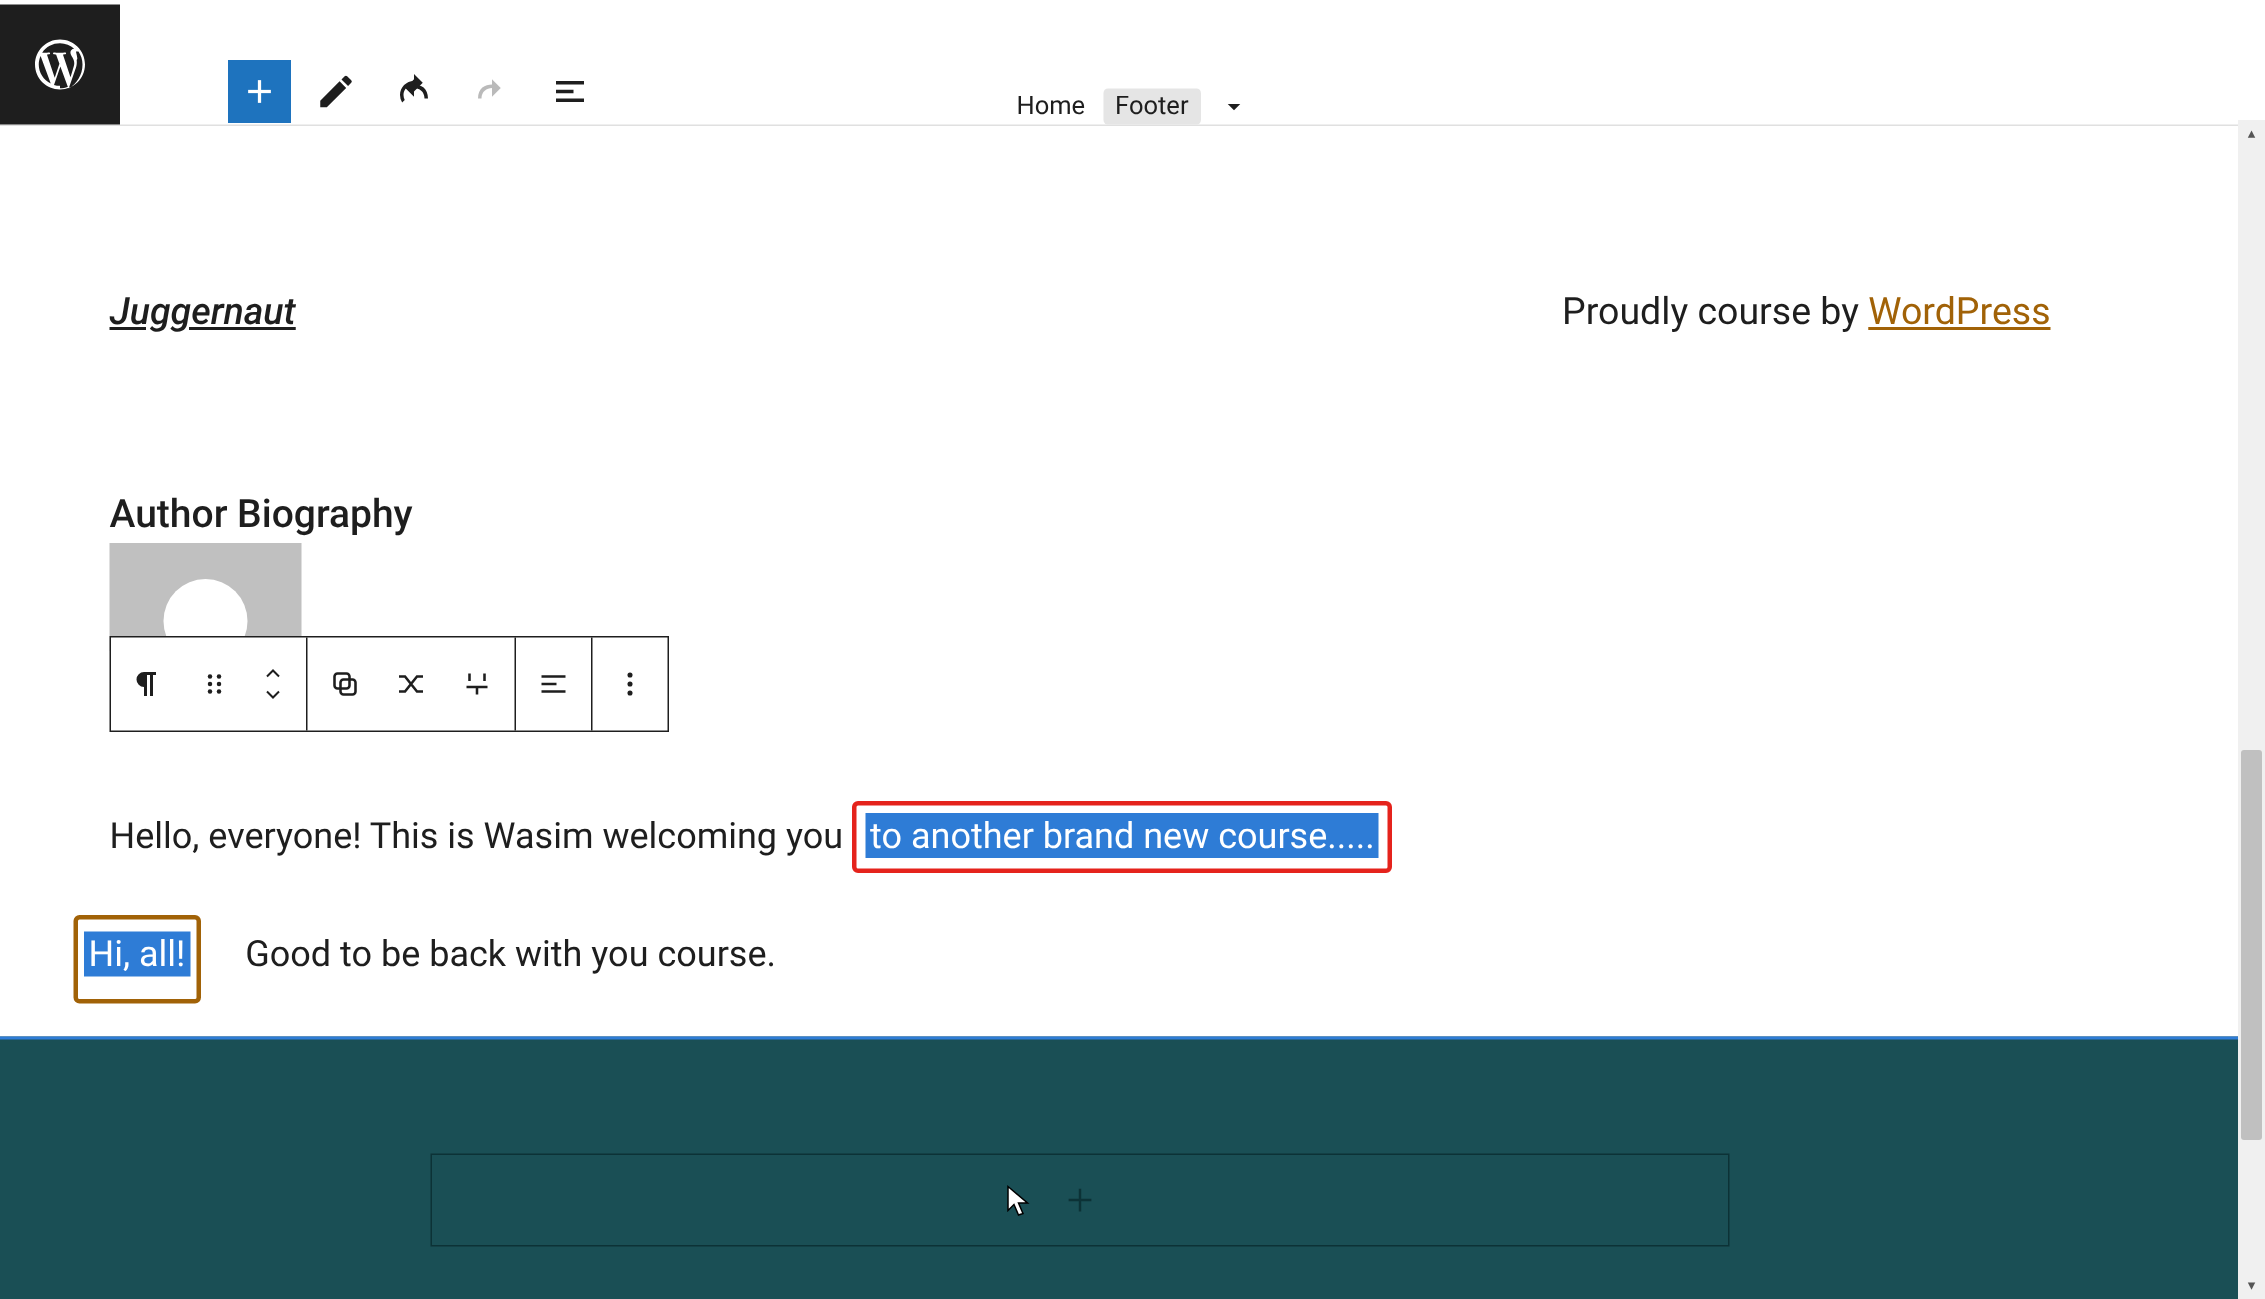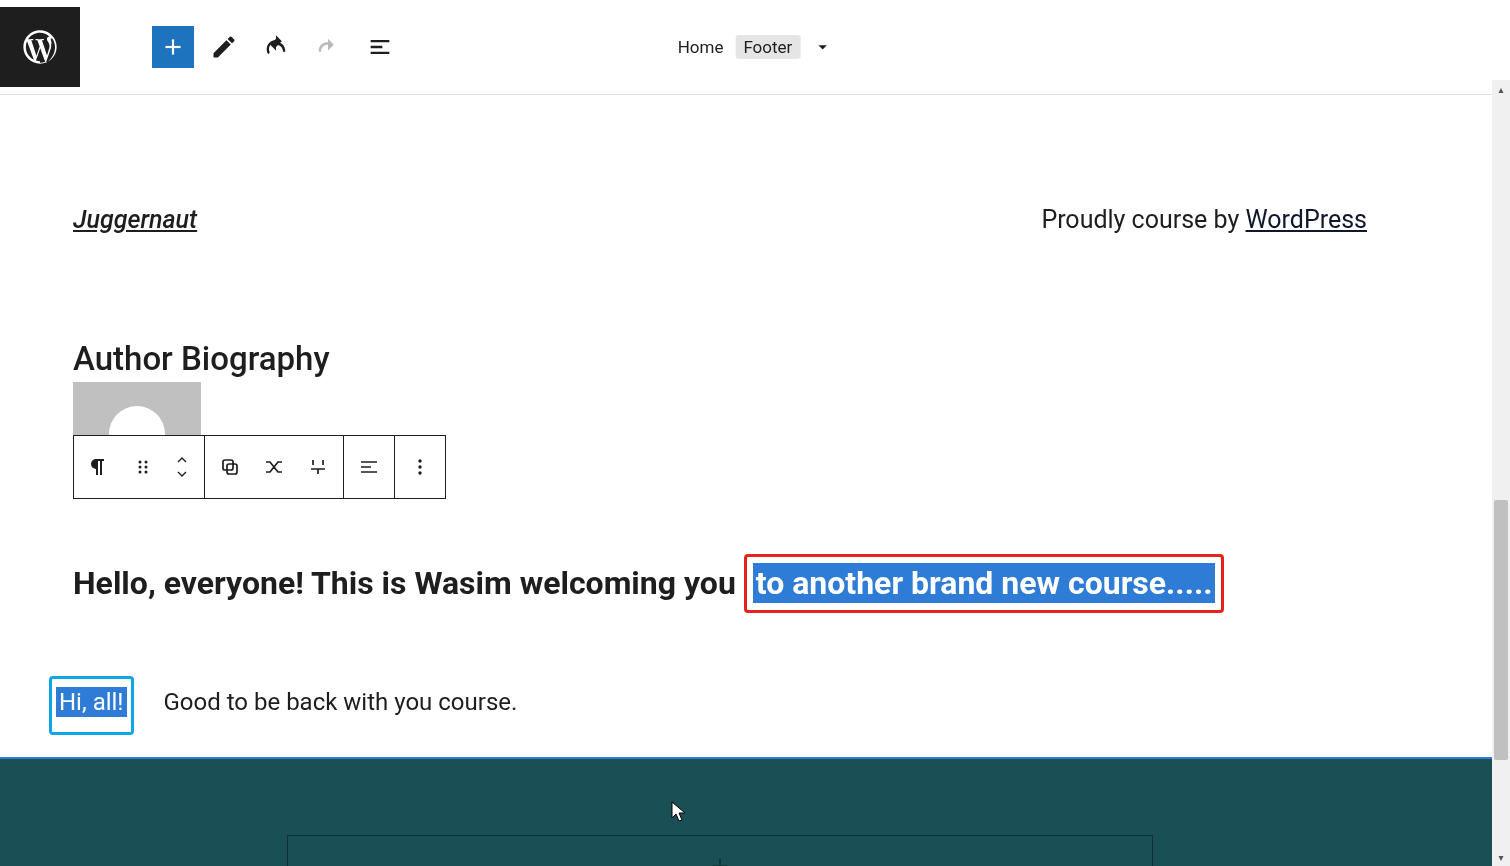"Home" .topbar { align-items: center -> flex-end; height: 95px -> 84px }
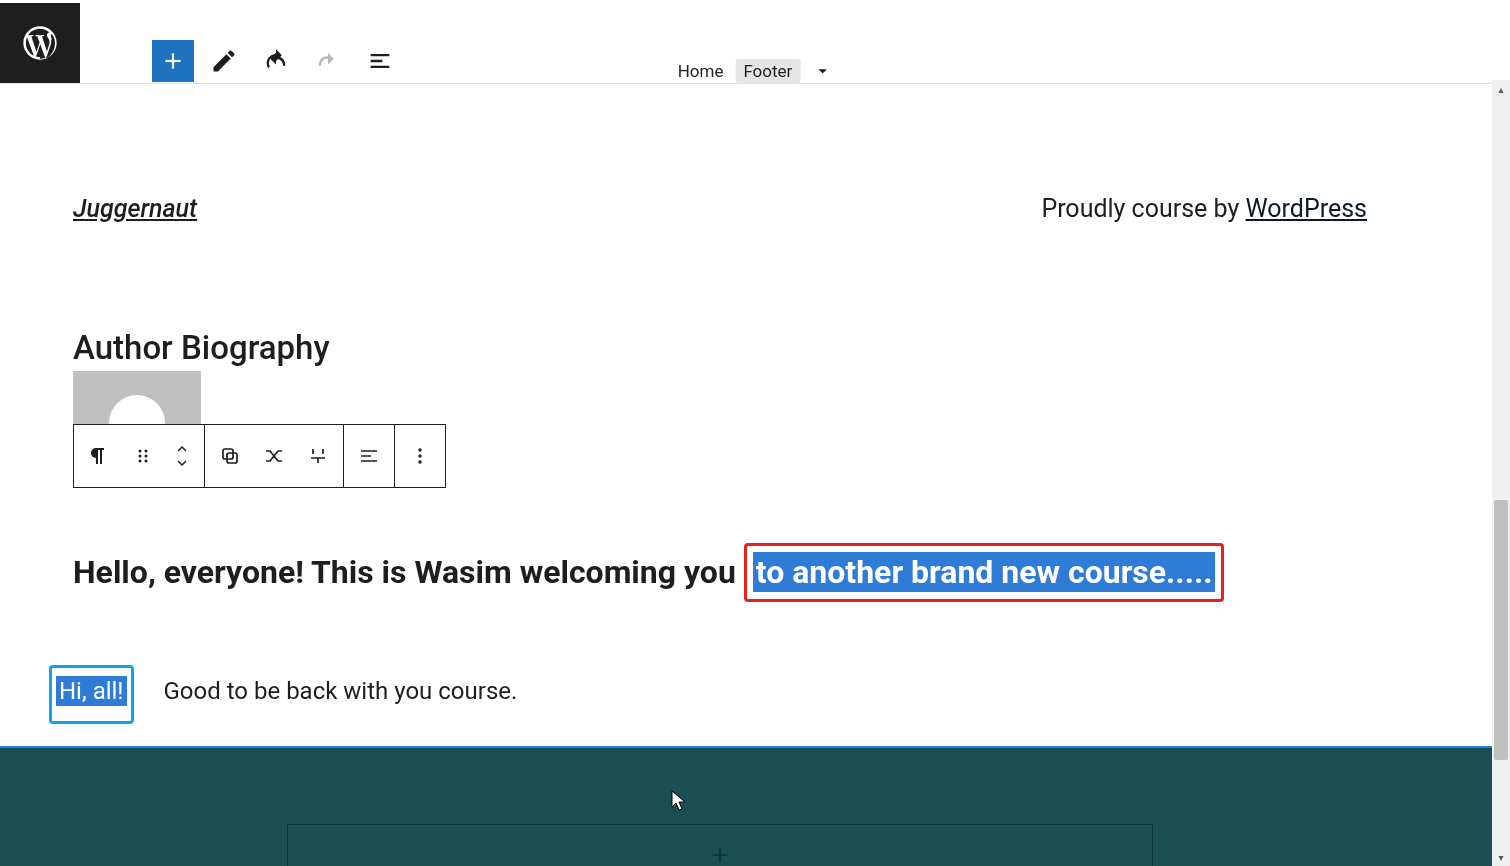"WordPress" .powered a { color: #0f172a -> #a16207 }
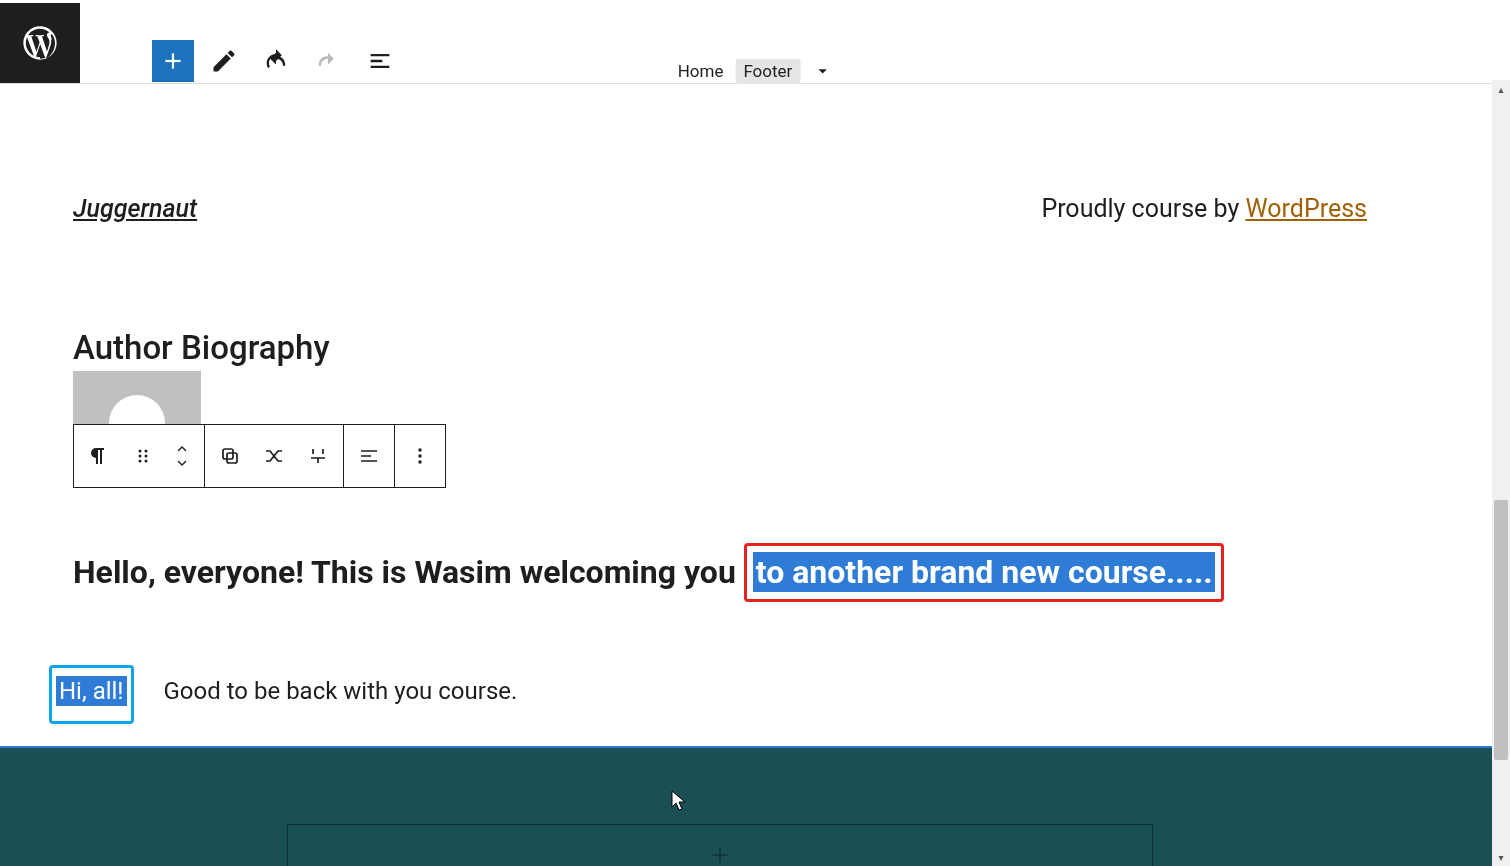"Author Biography" .author-heading { font-size: 33px -> 26px }
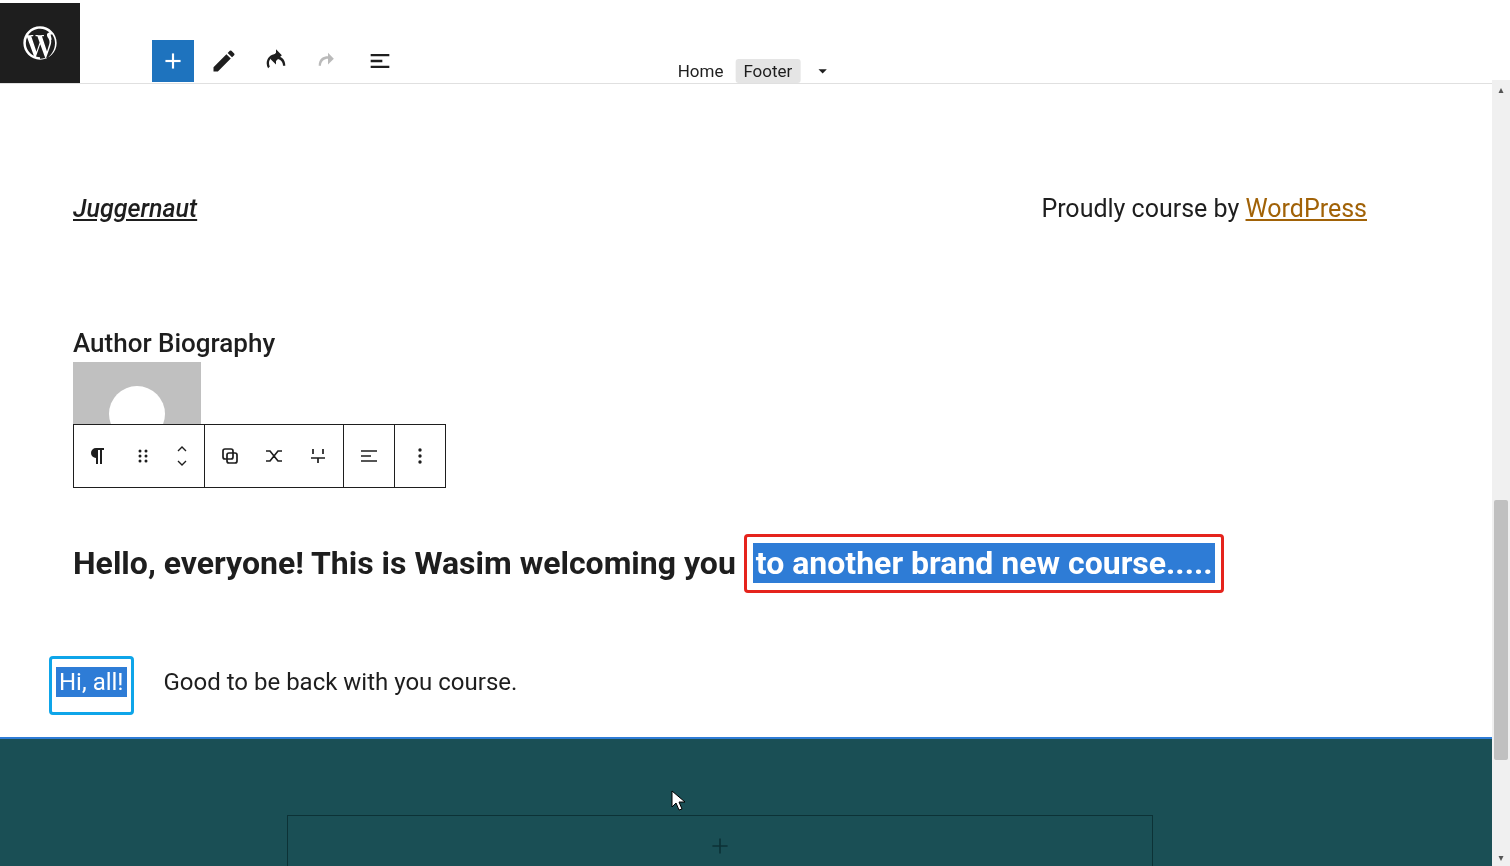"Hello, everyone! This is Wasim" .para { font-size: 32px -> 24px; font-weight: bold -> none }
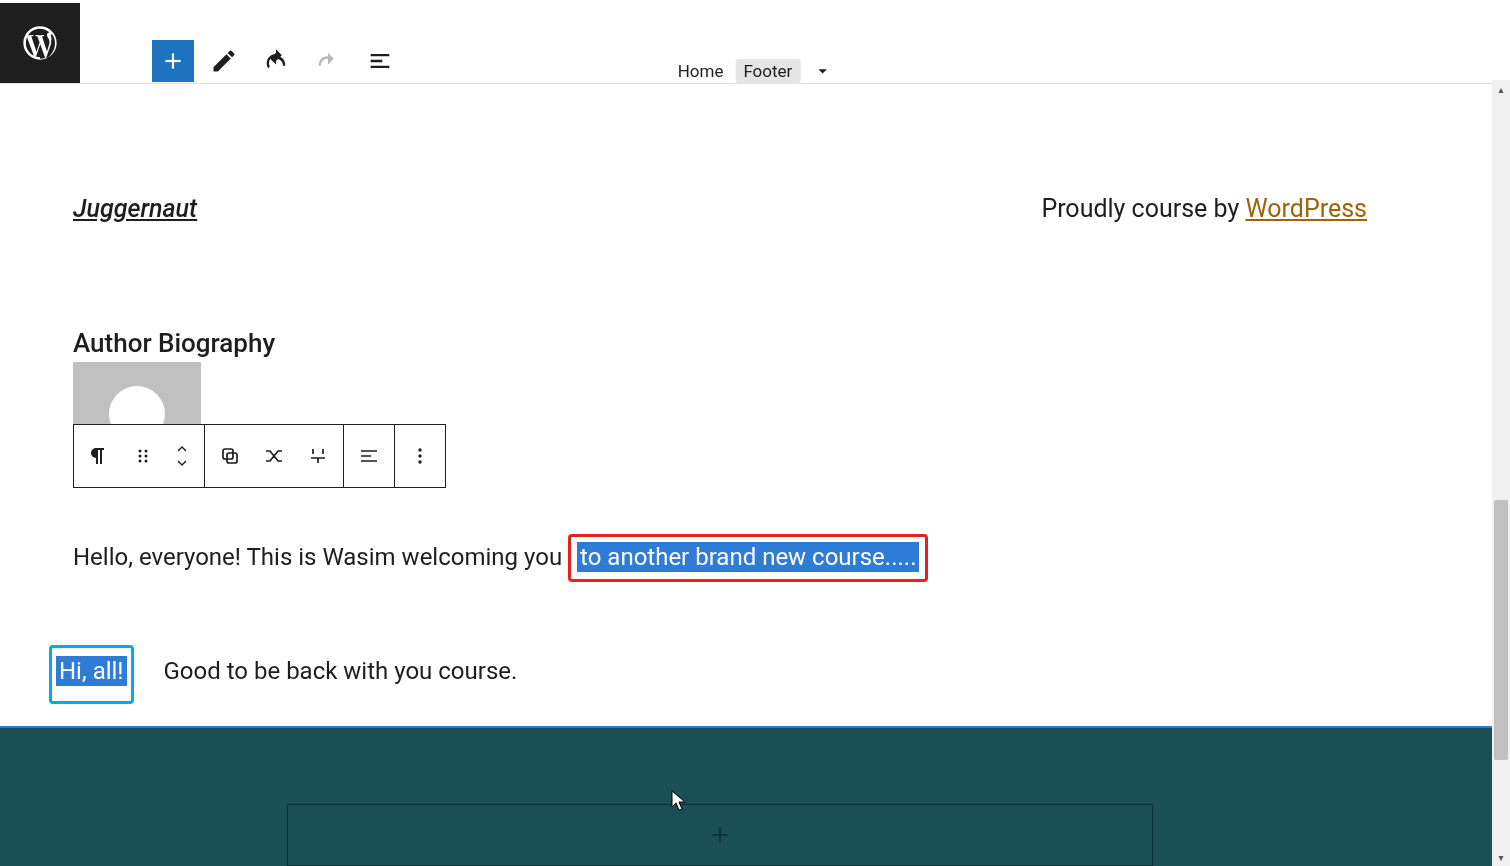"Hi, all!" .redbox2 { border: 3px solid #0ea5e9 -> 3px solid #a16207; margin-top: 35px -> none }
